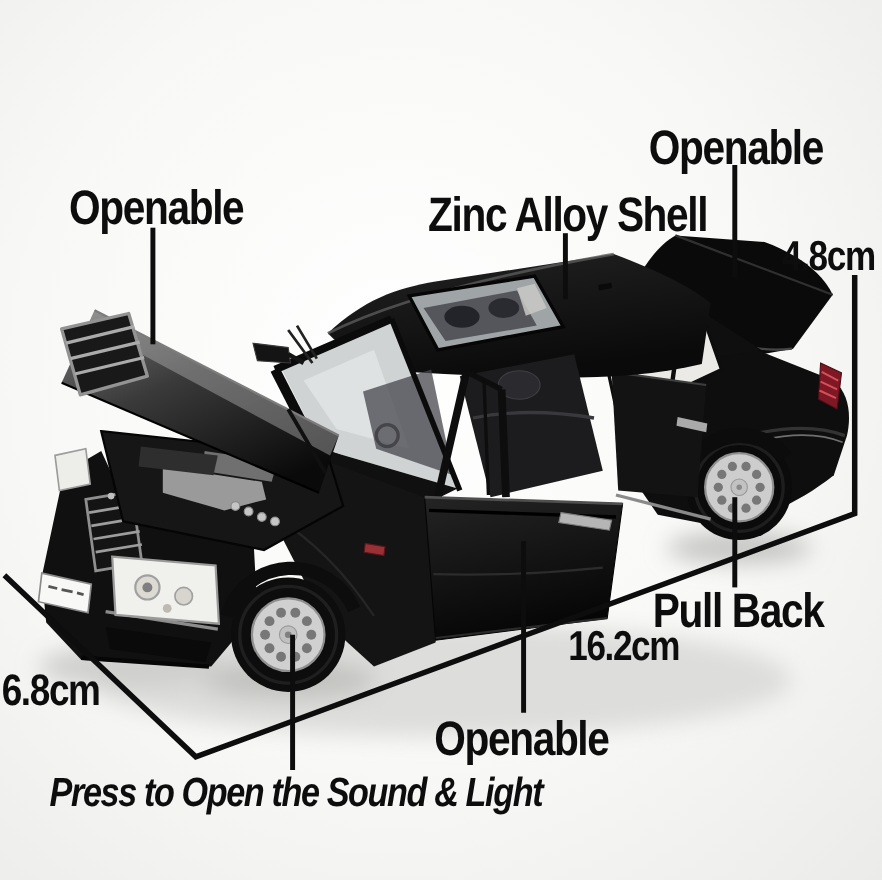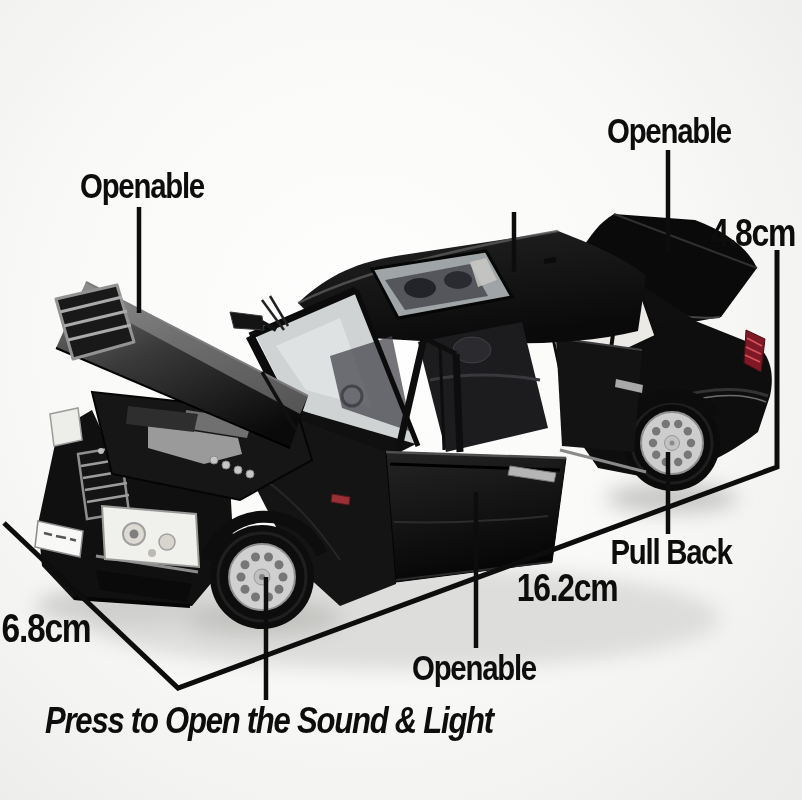"Openable" .f35 { font-size: 35px -> 44px }
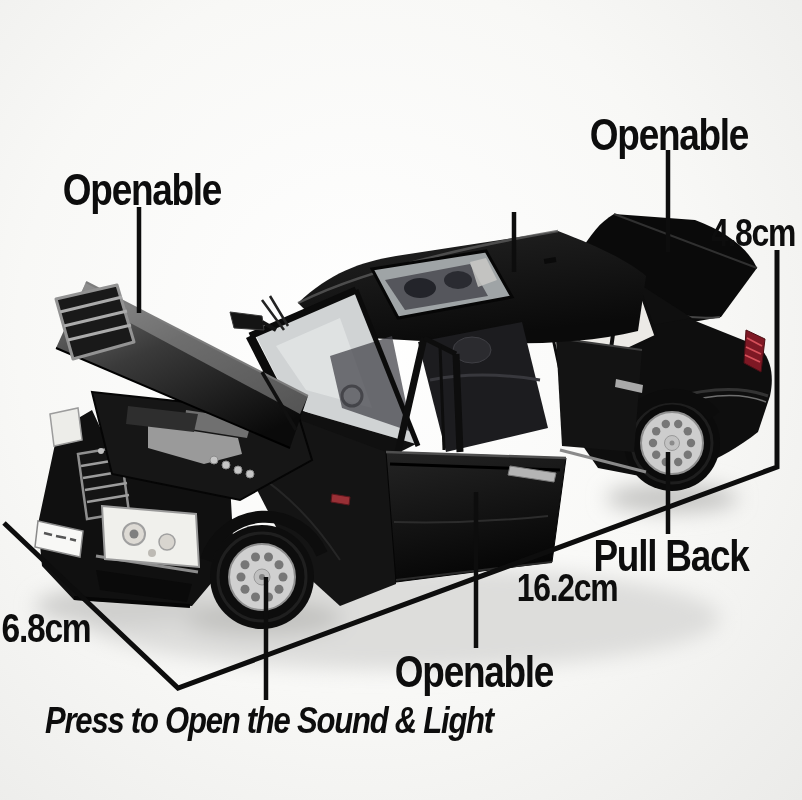"Zinc Alloy Shell" div.lbl { html: none -> <div> <span>Zinc Alloy Shell</span> </div> }
